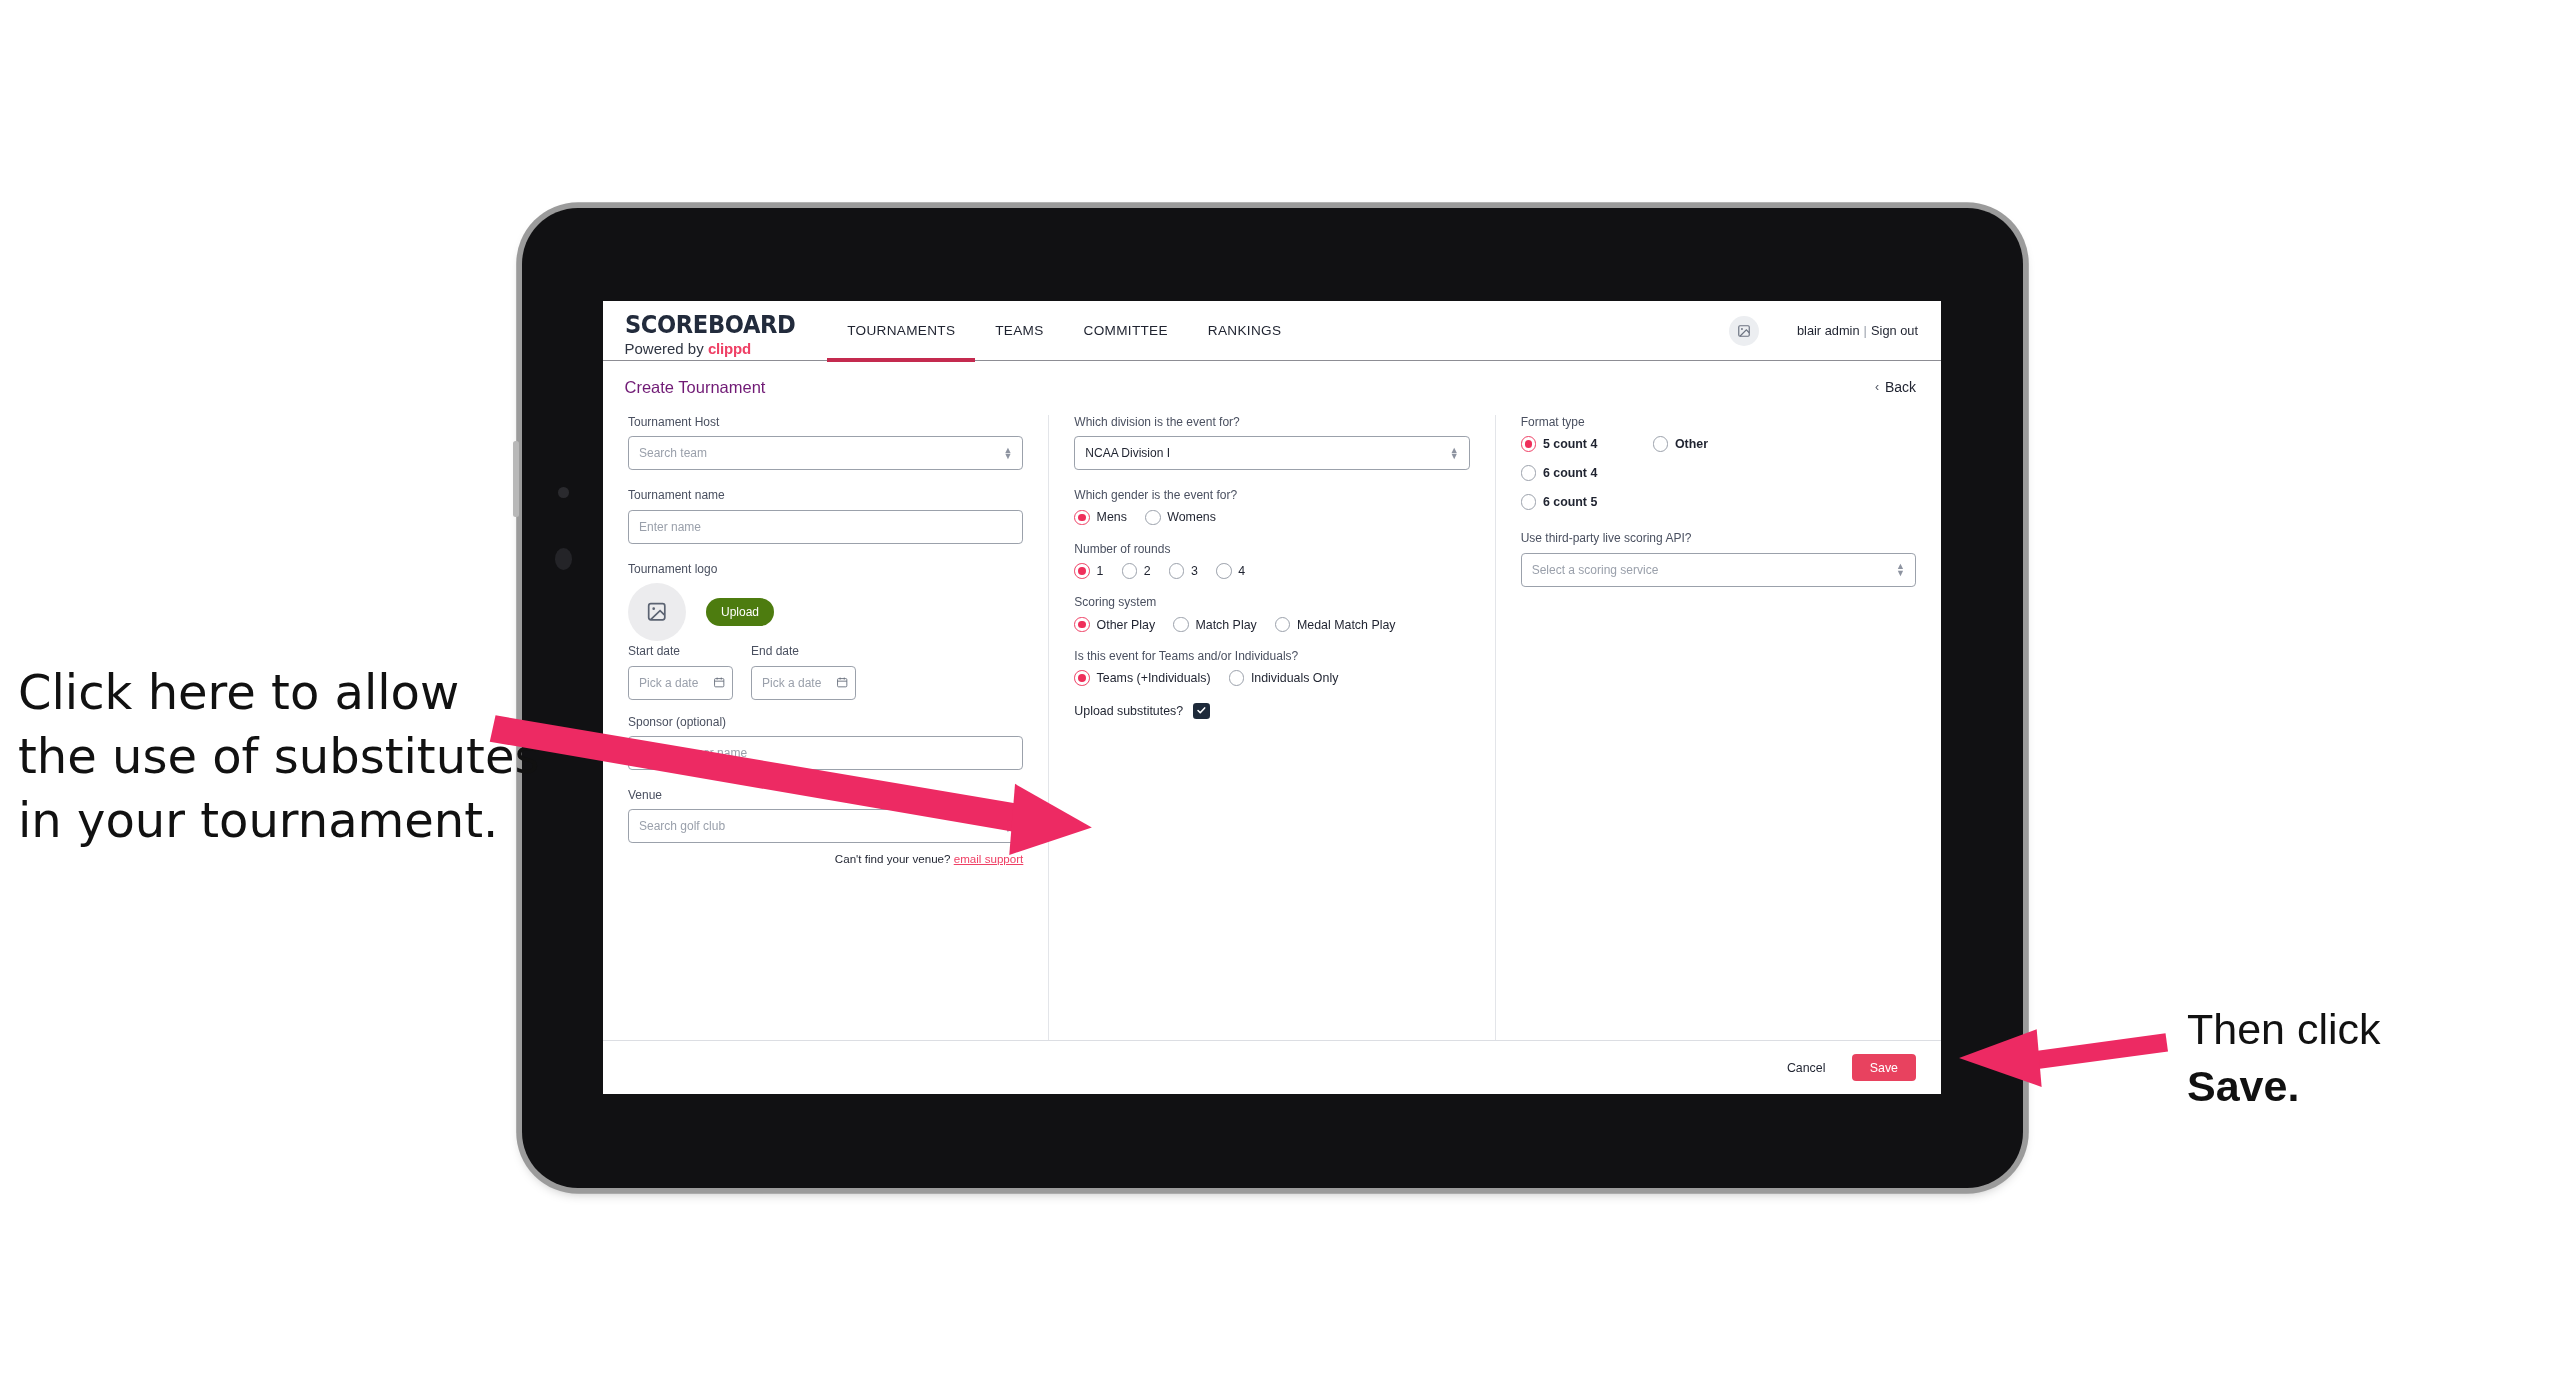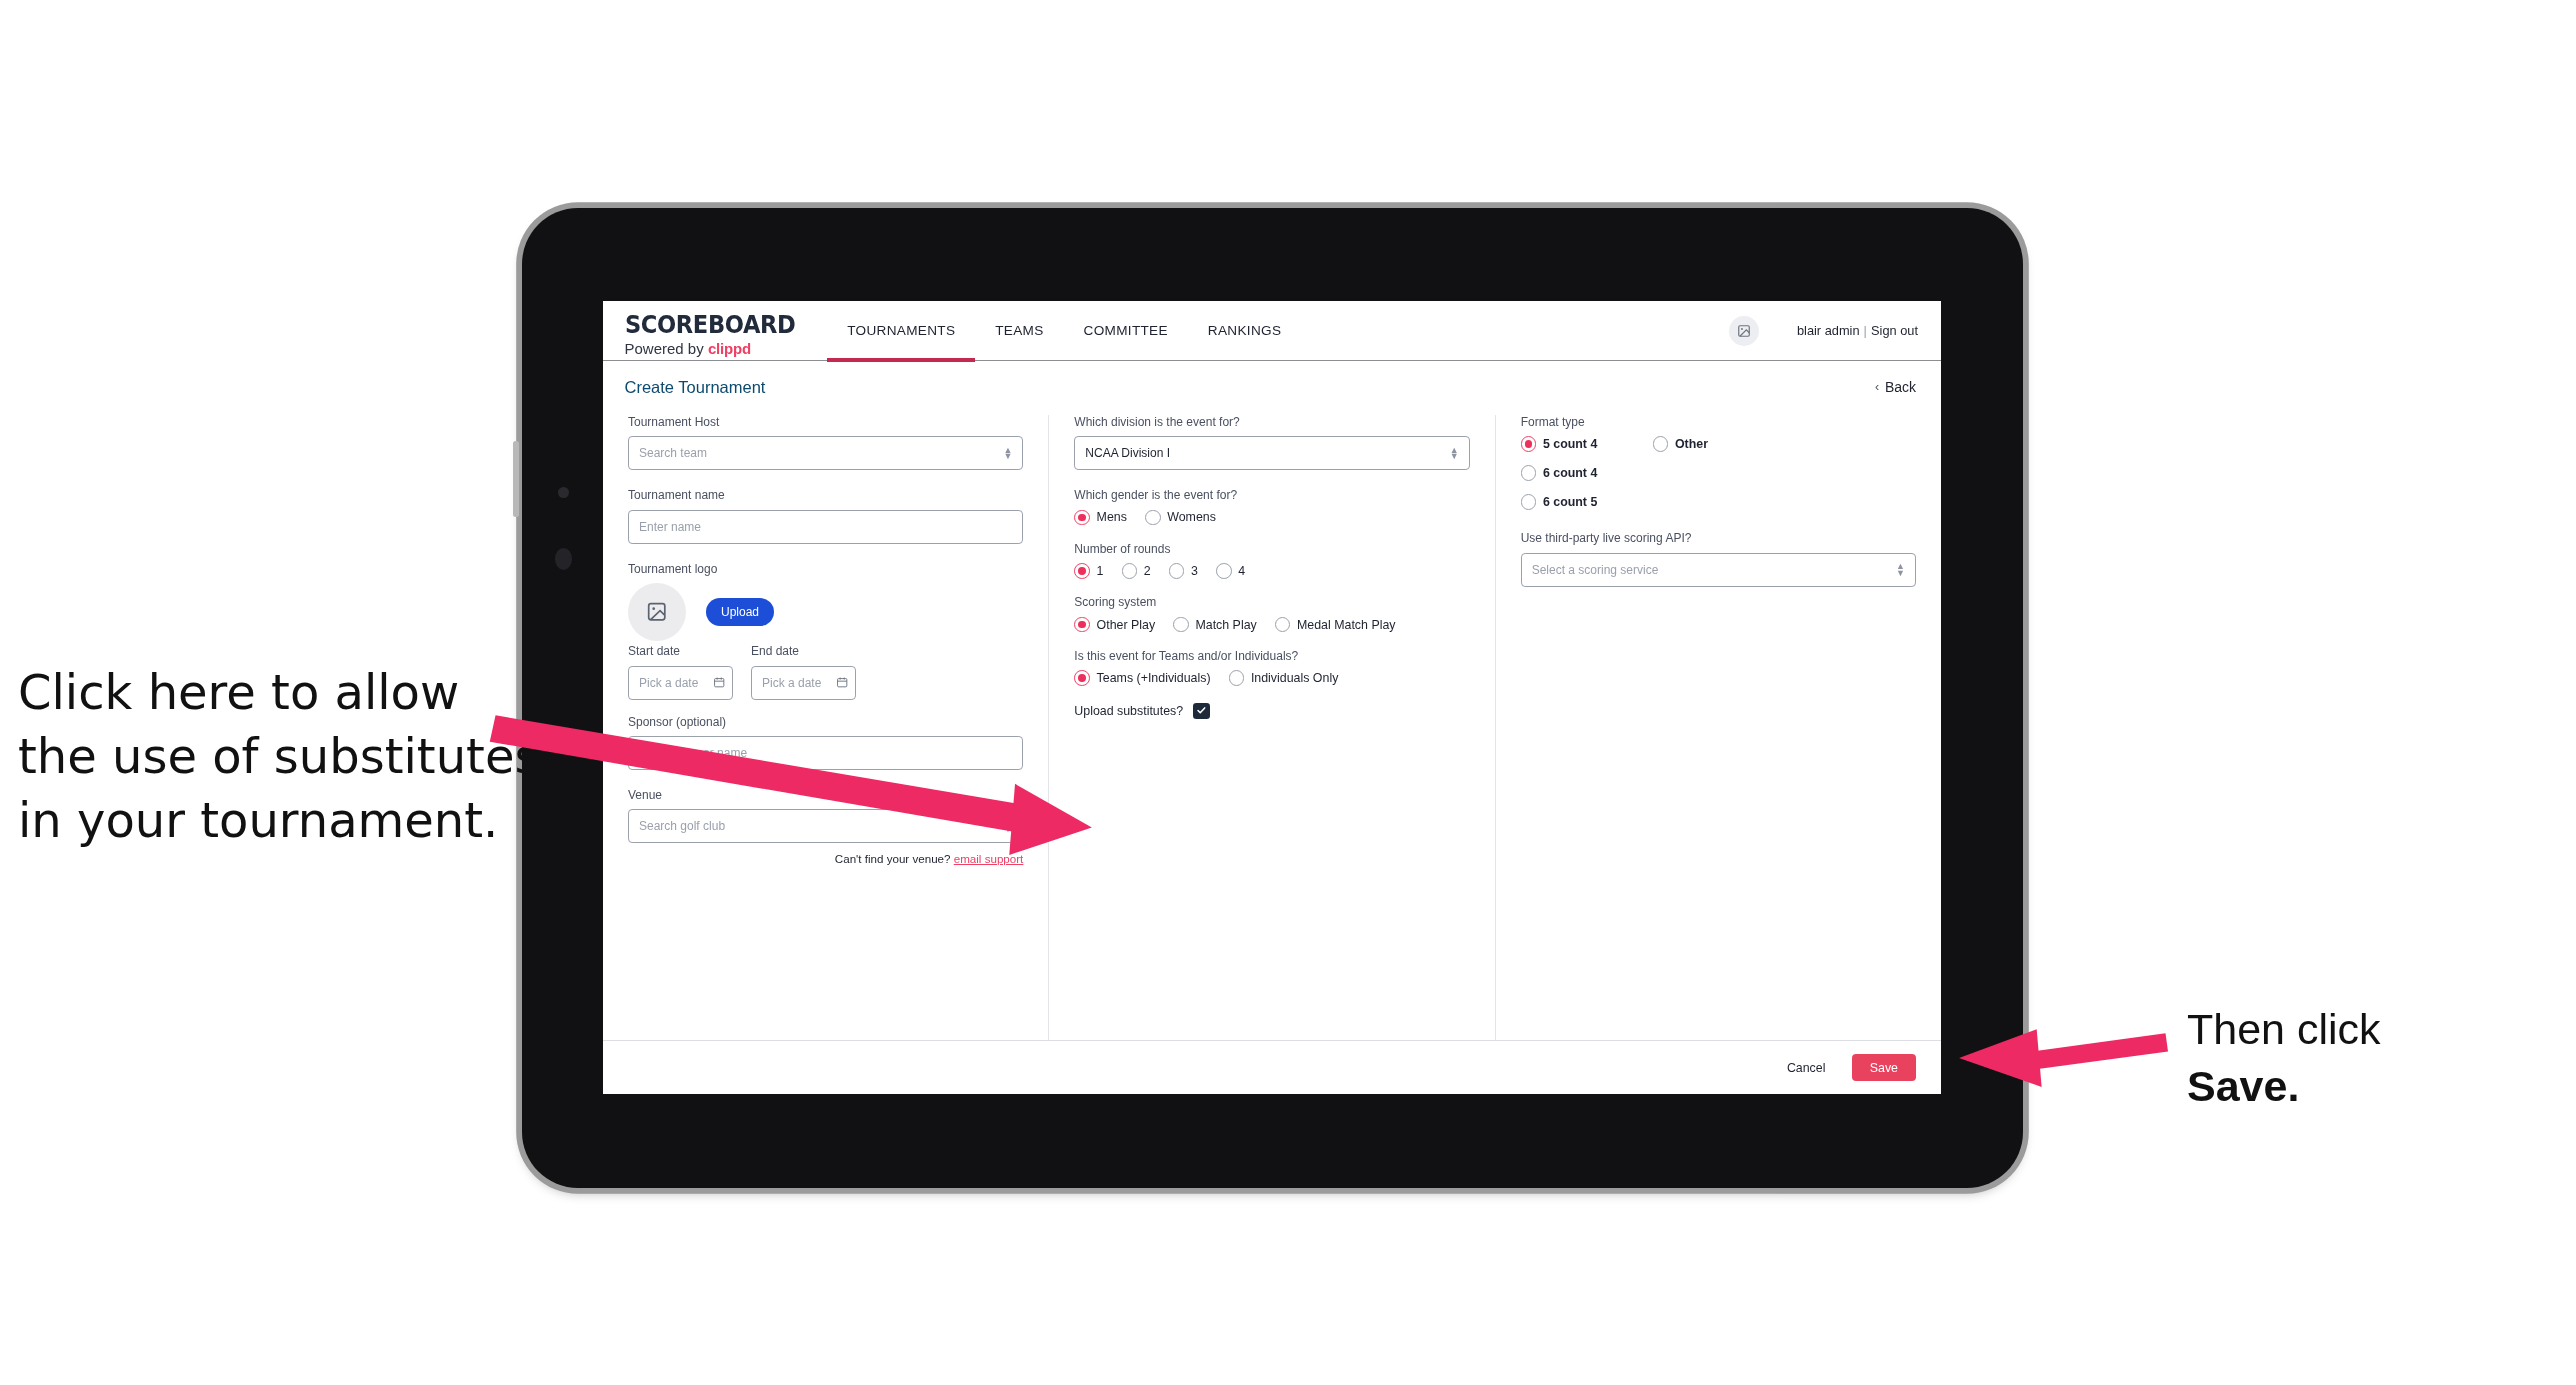"Create Tournament" #page-title { color: #0c4a6e -> #701a75 }
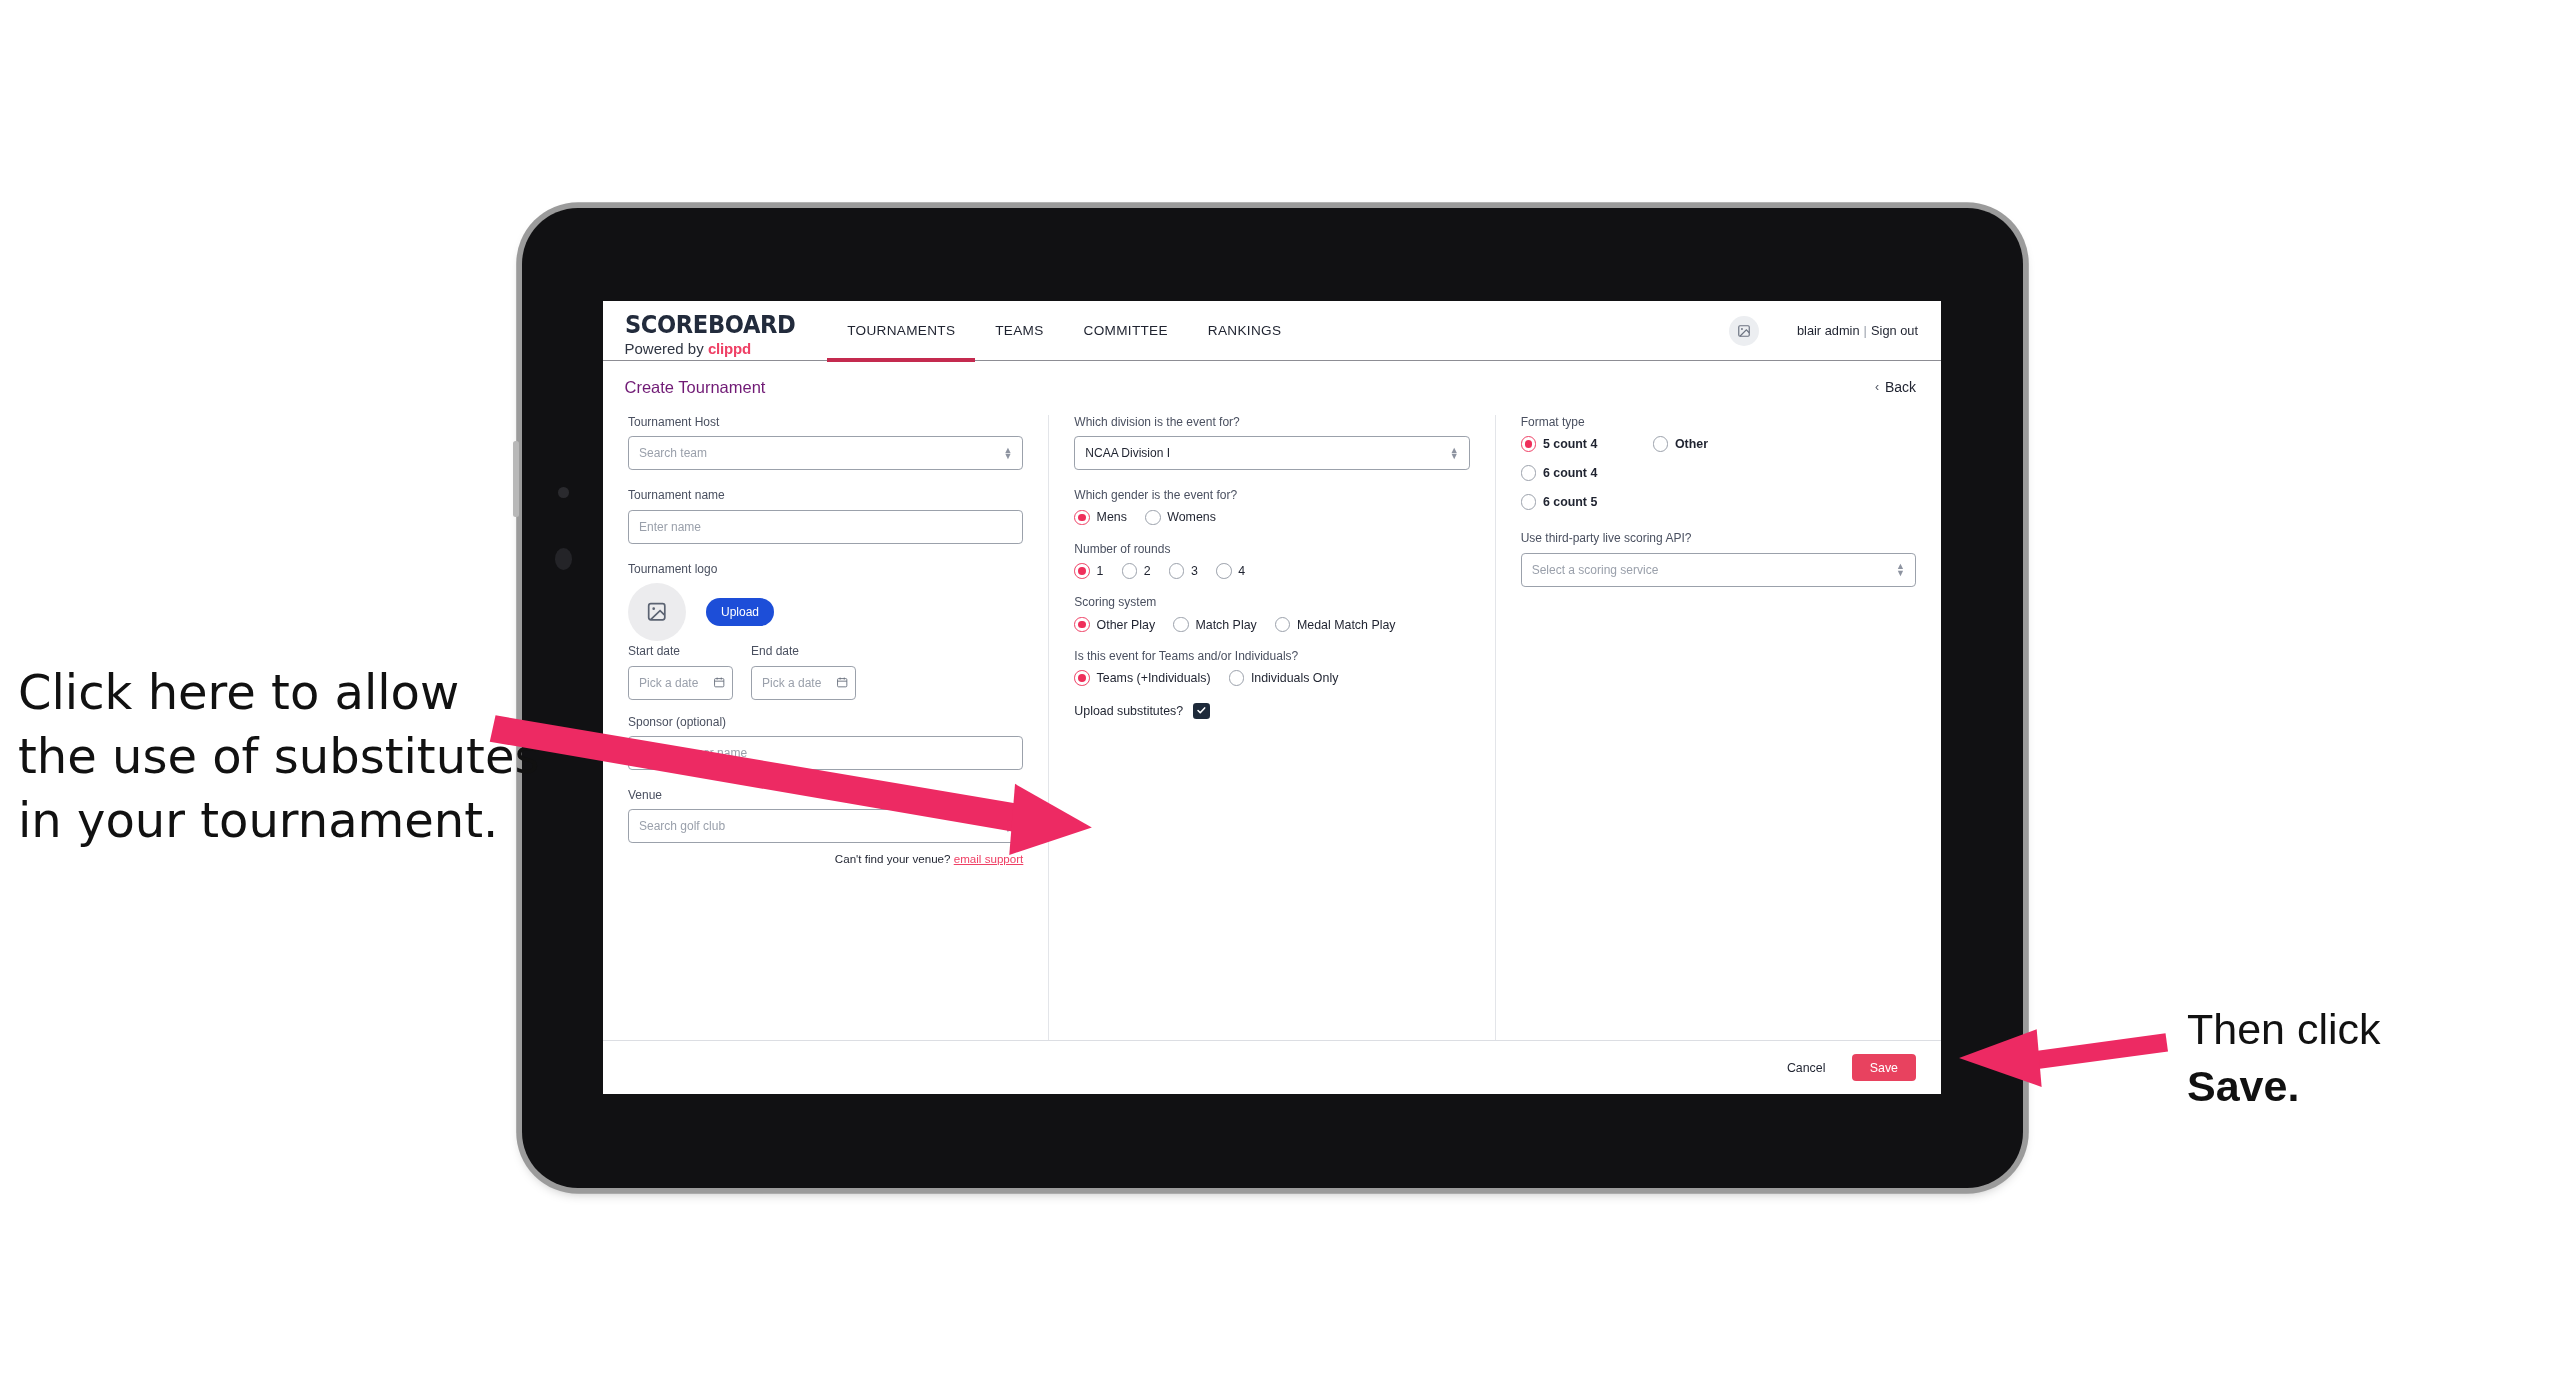"Upload" #upload-button { background: #1d4ed8 -> #4d7c0f }
